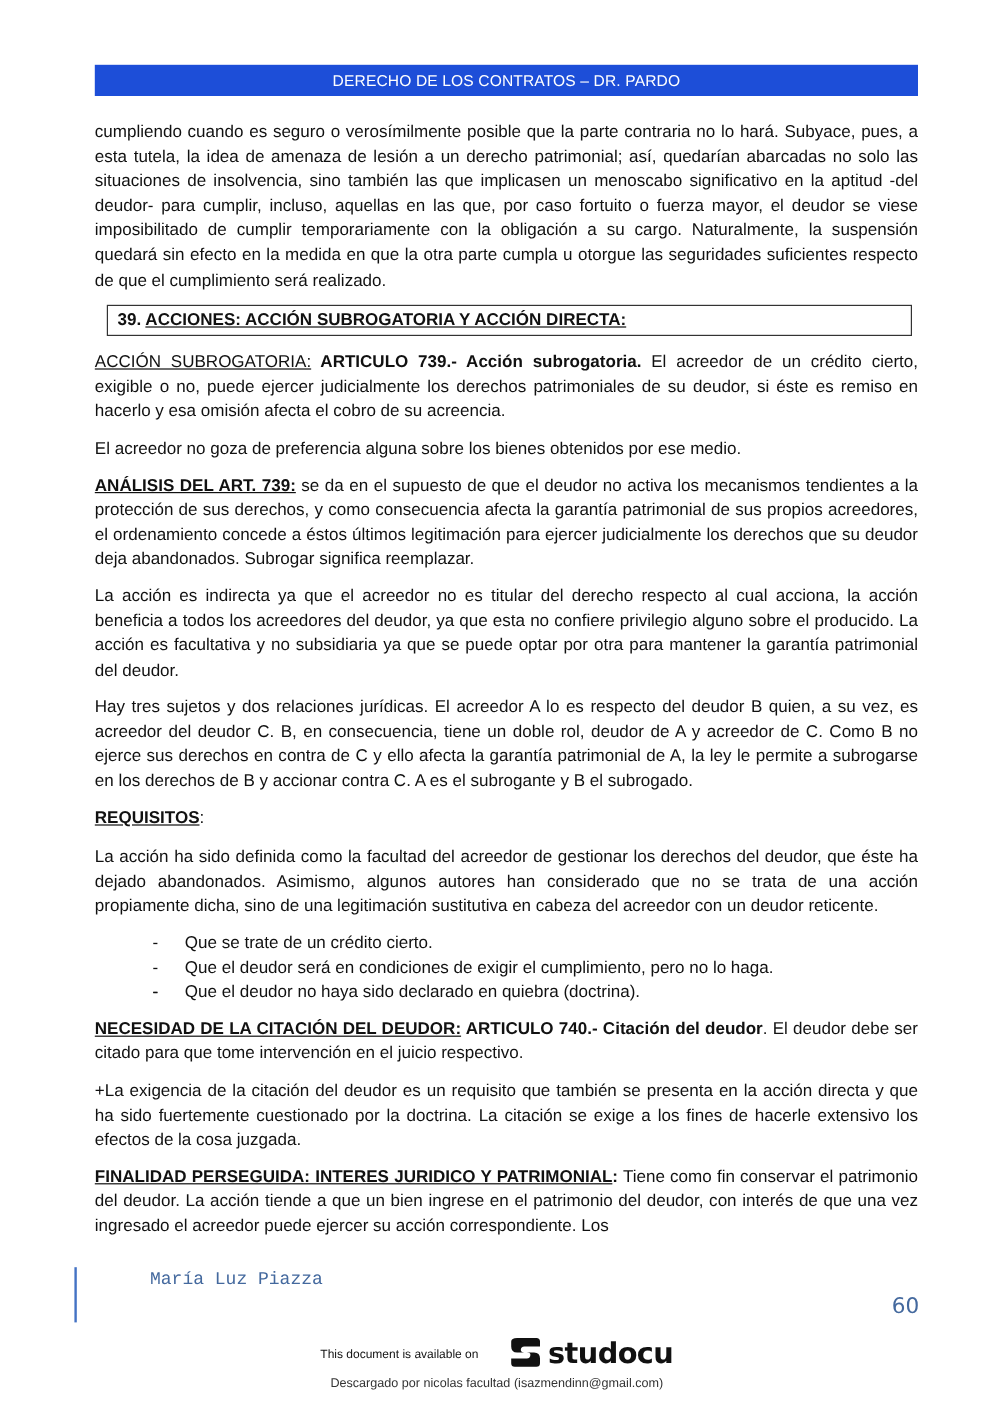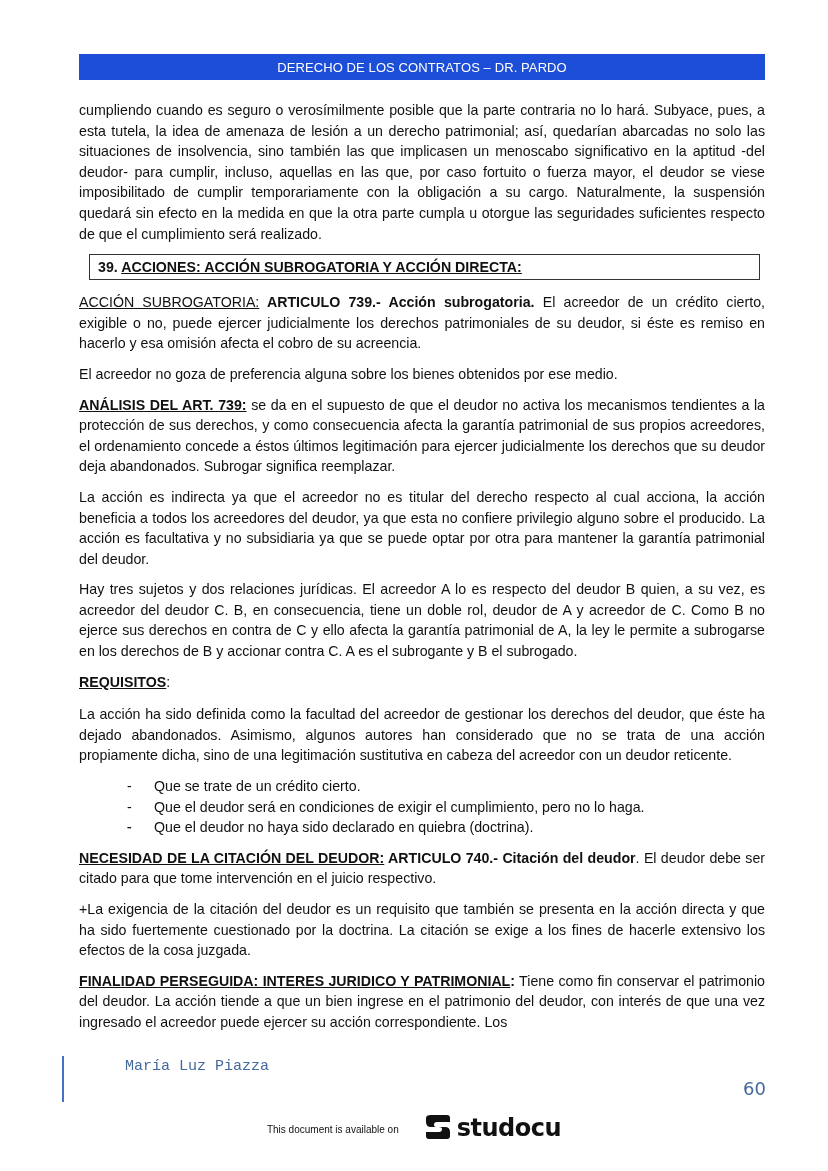"Descargado por nicolas facultad" div.download-text { html: none -> <div>Descargado por nicolas facultad (isazmendinn@gmail.com)</div> }
